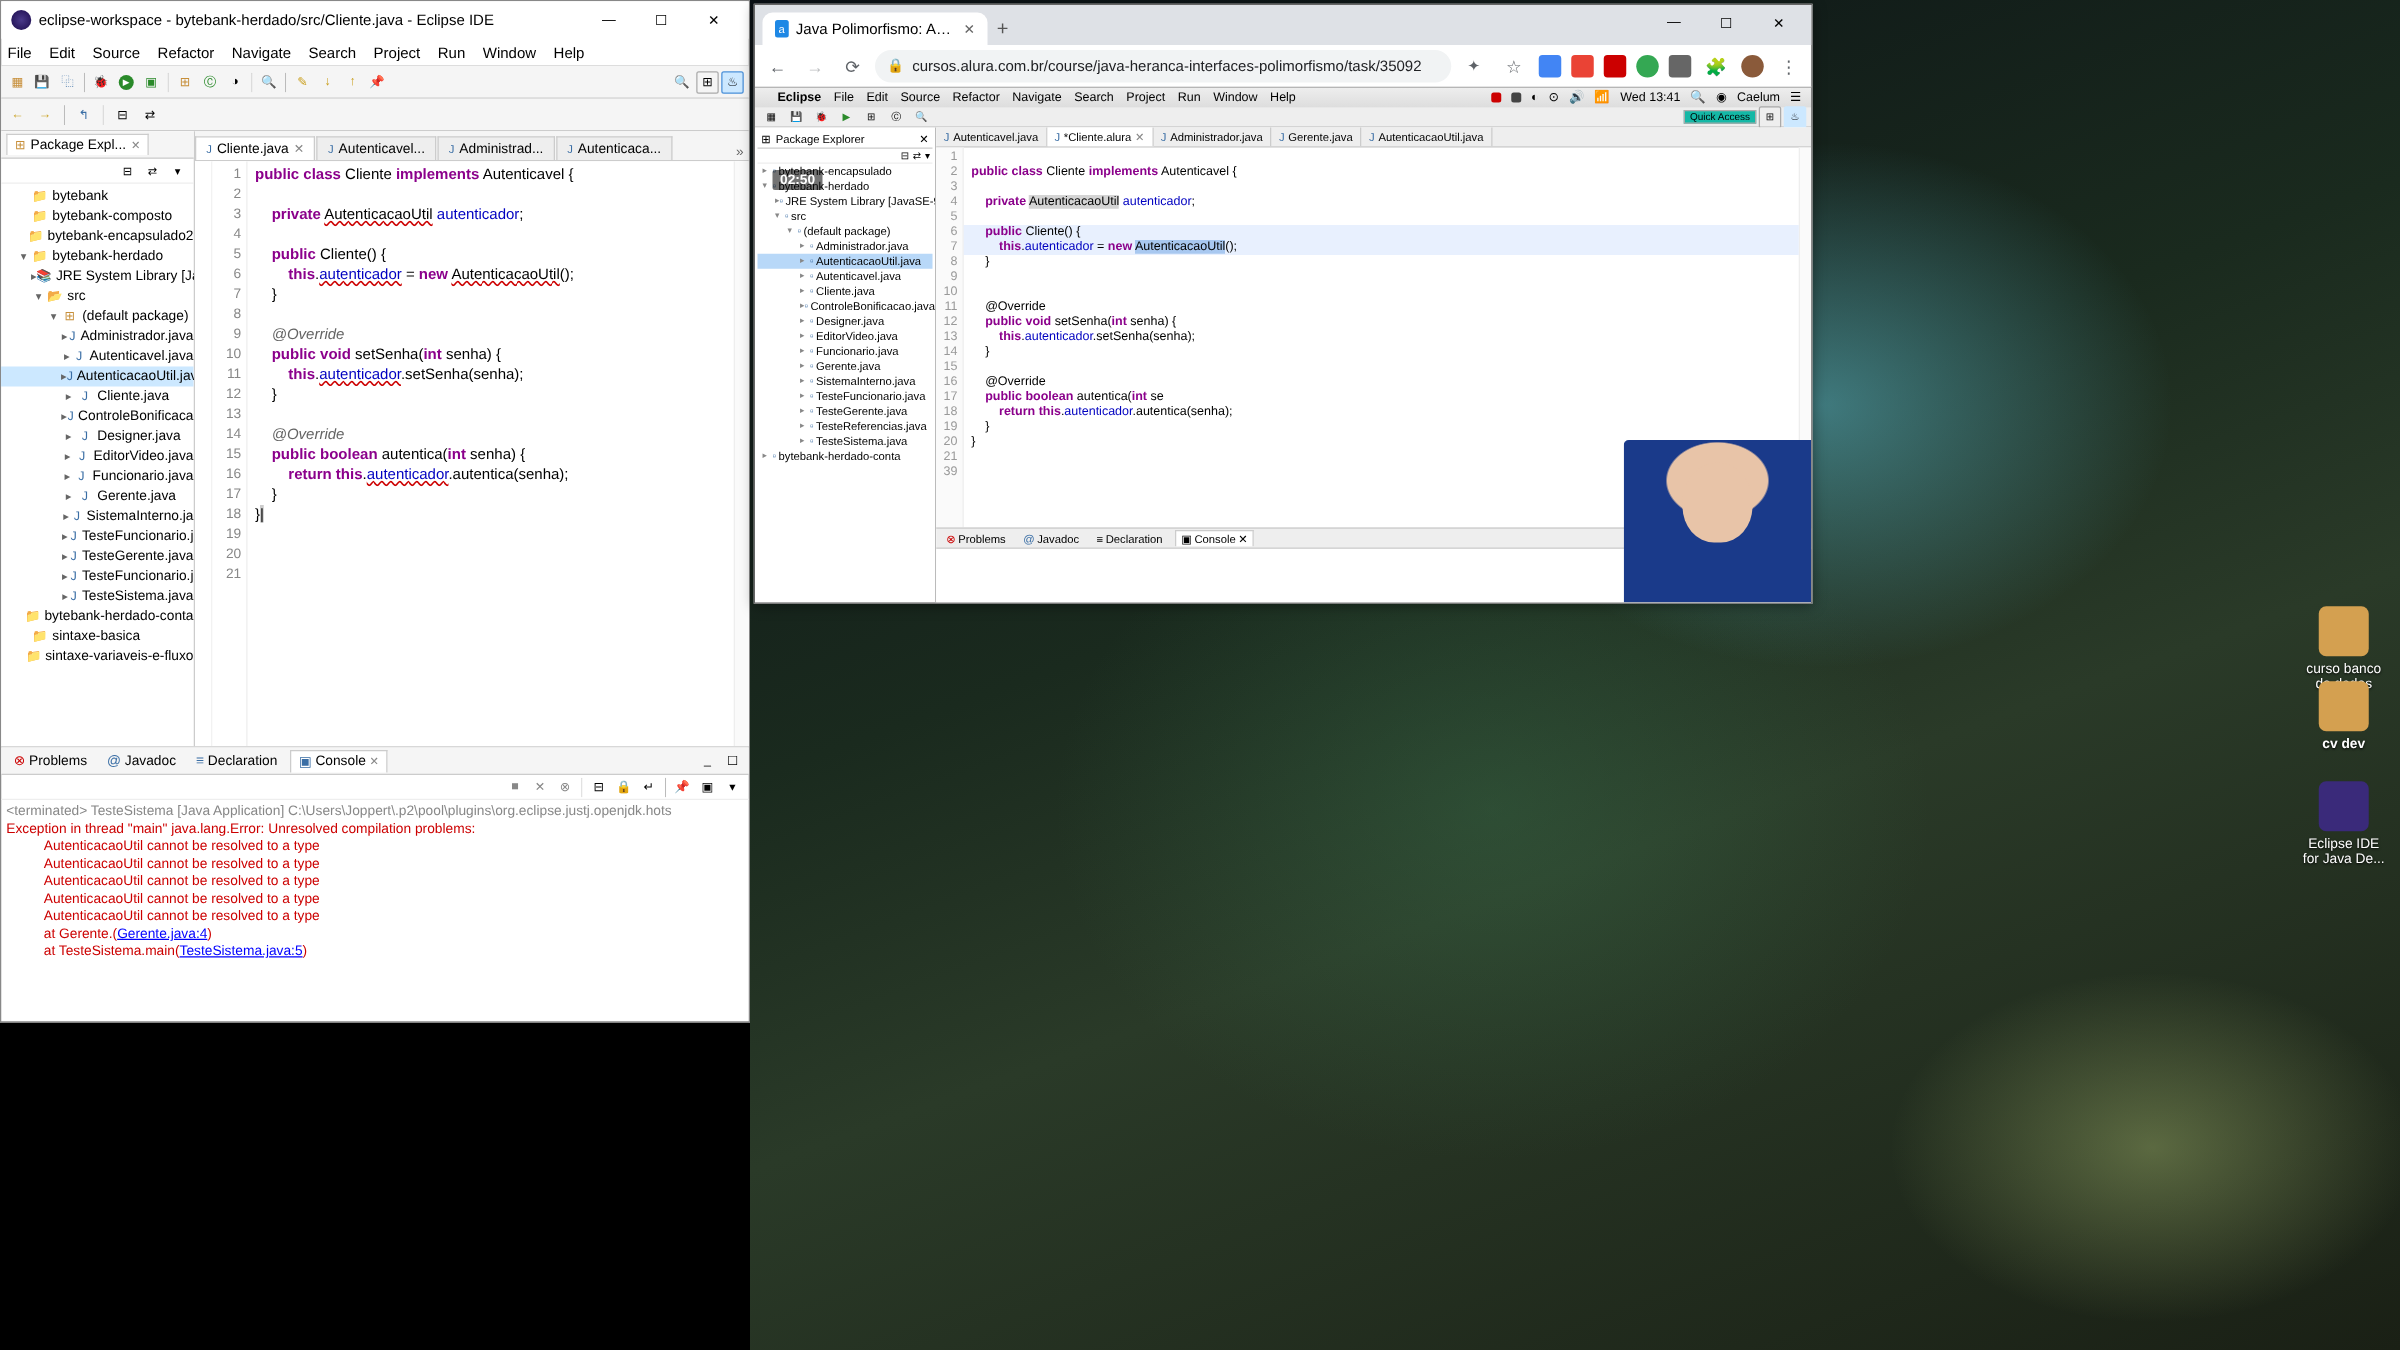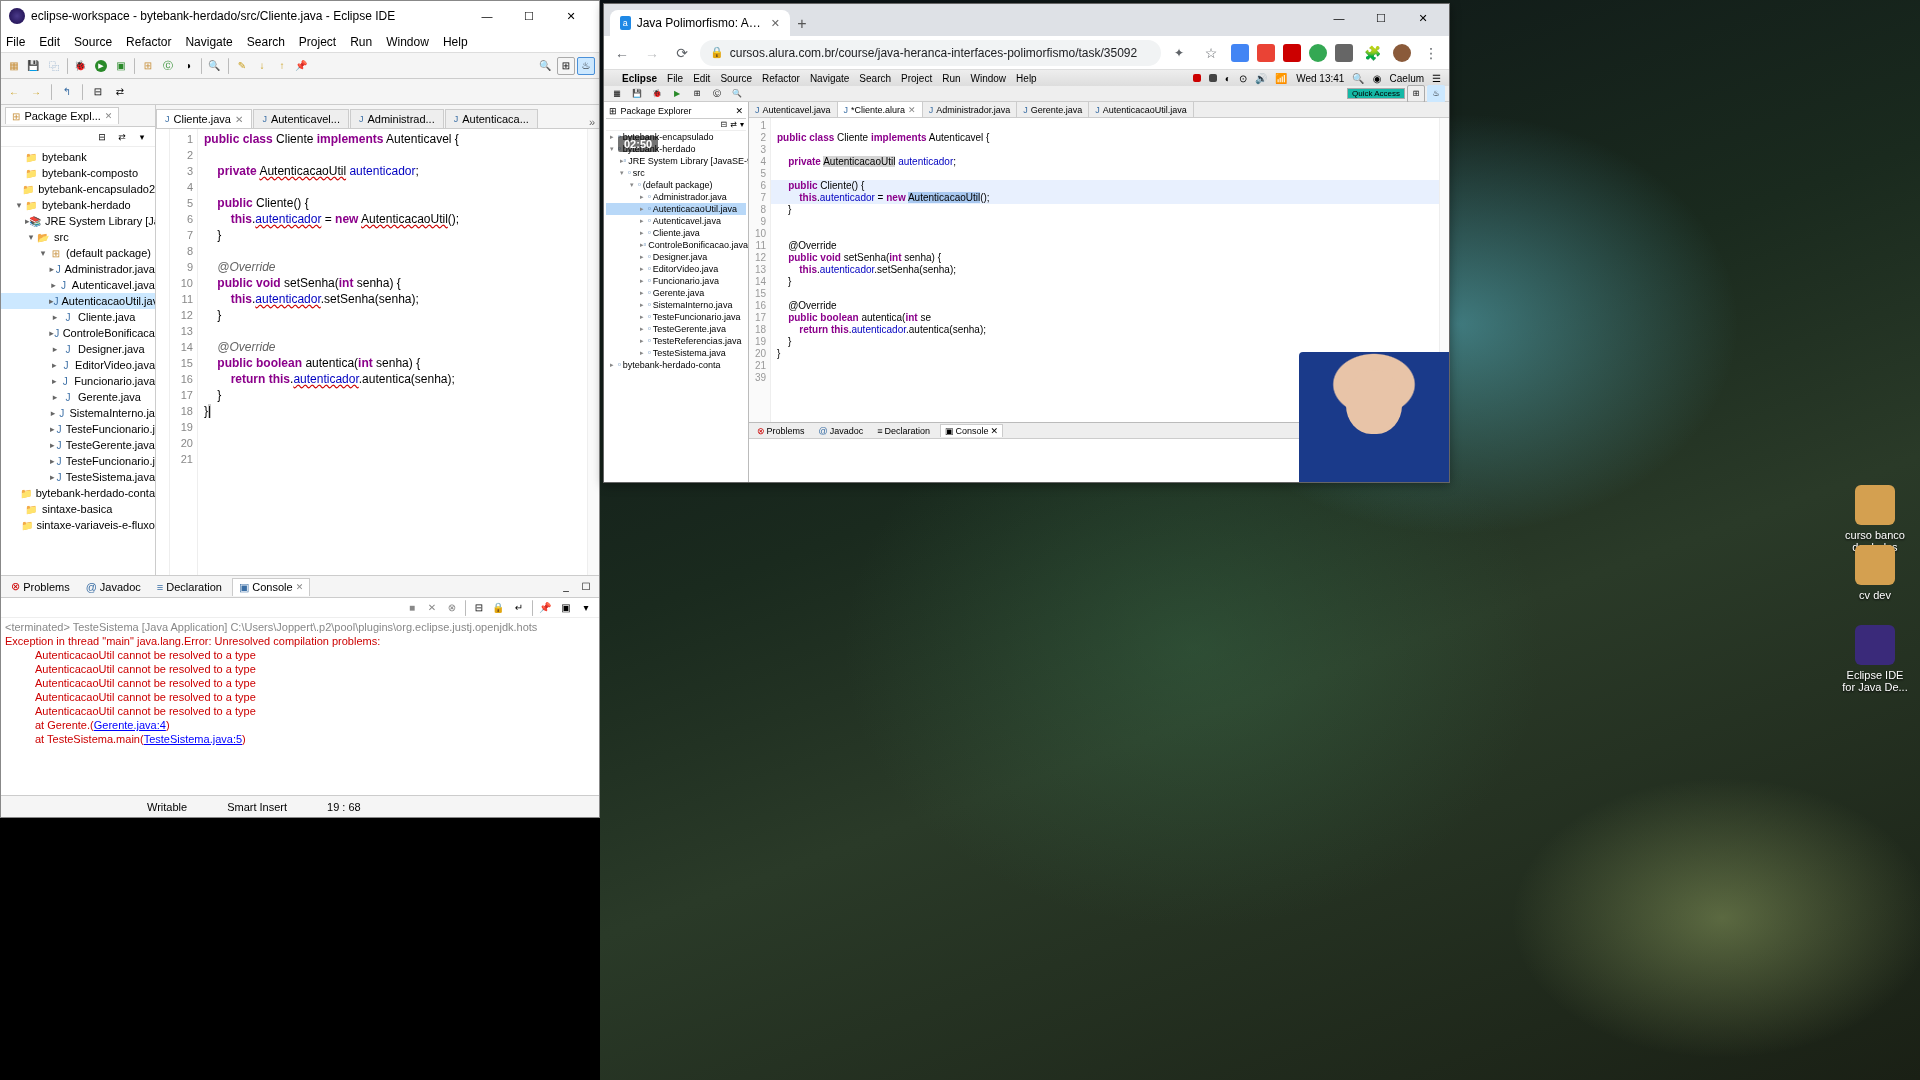"cv dev" div.desk-icon { font-weight: none -> bold }
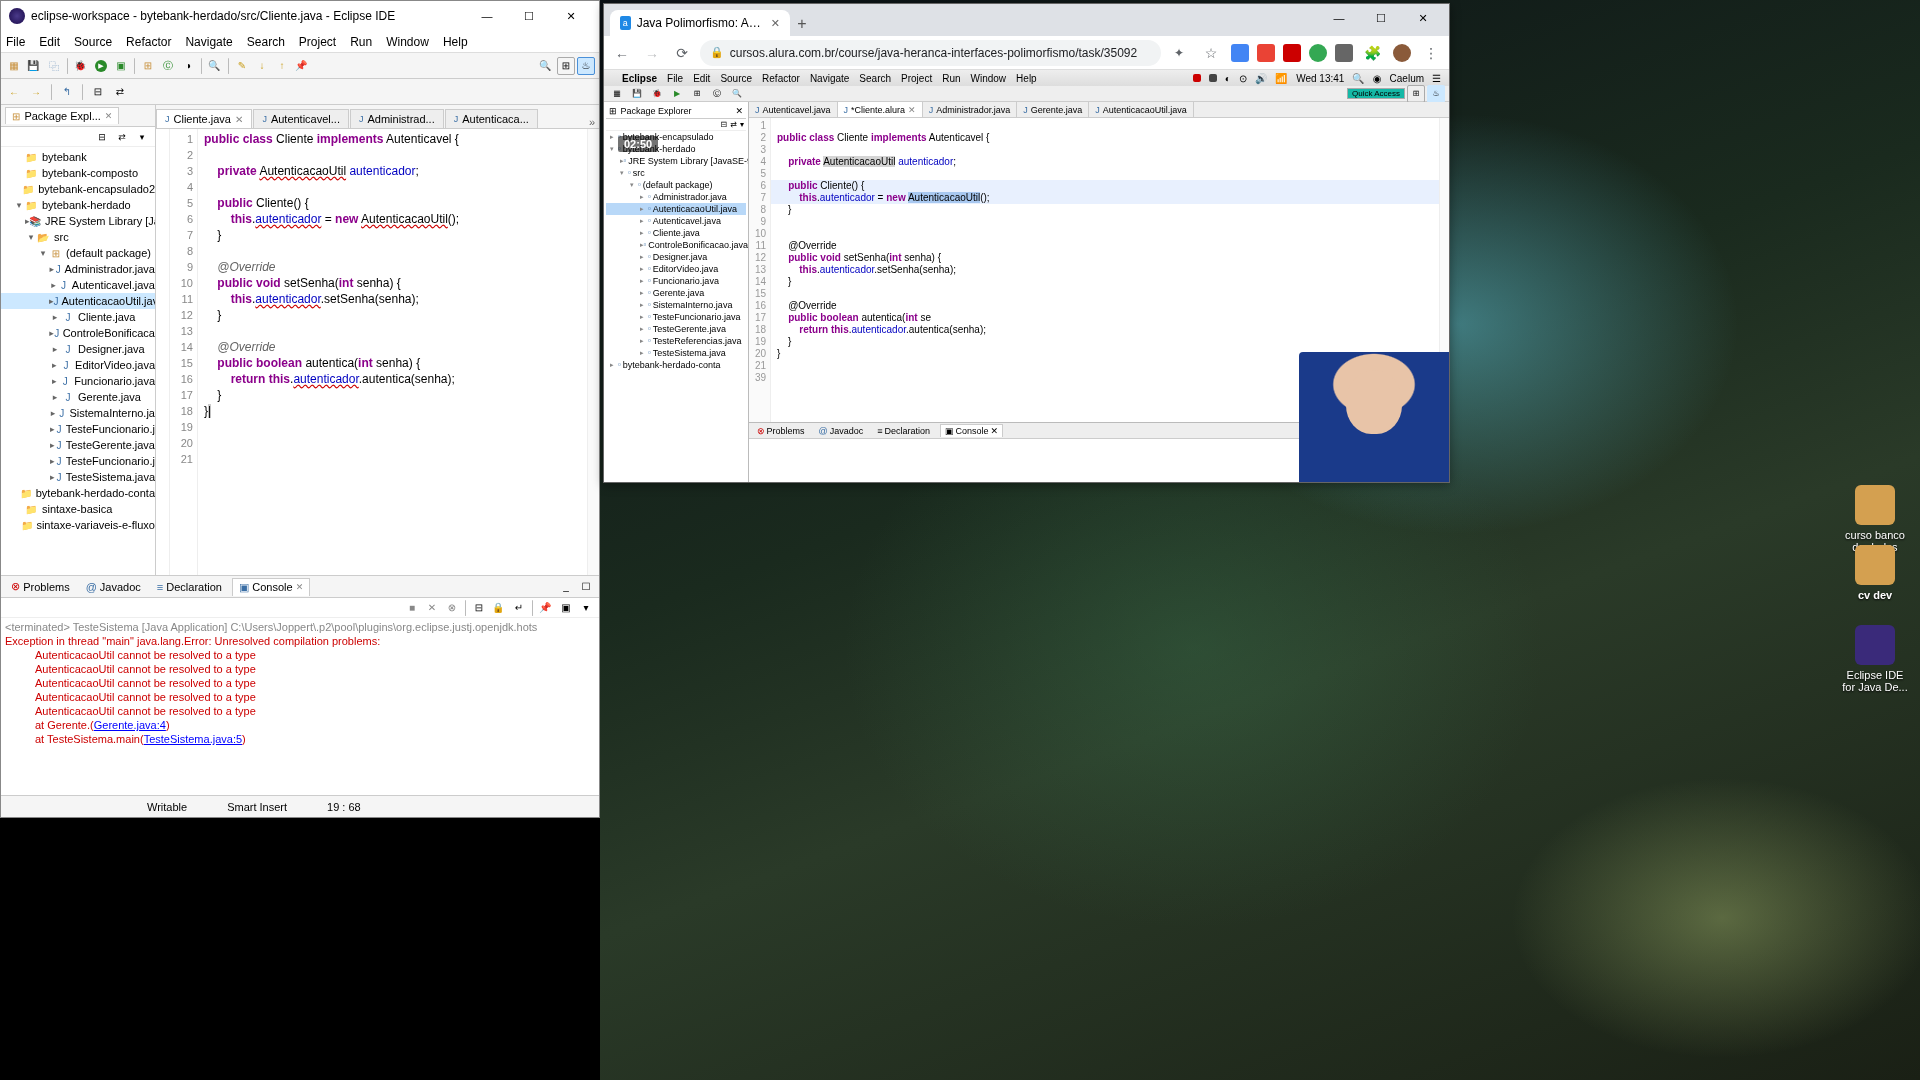"Writable" div.statusbar { html: <div> <span></span> <span>Writable</span> <span>Smart Insert</span> <span>19 : 68</span> </div> -> none }
